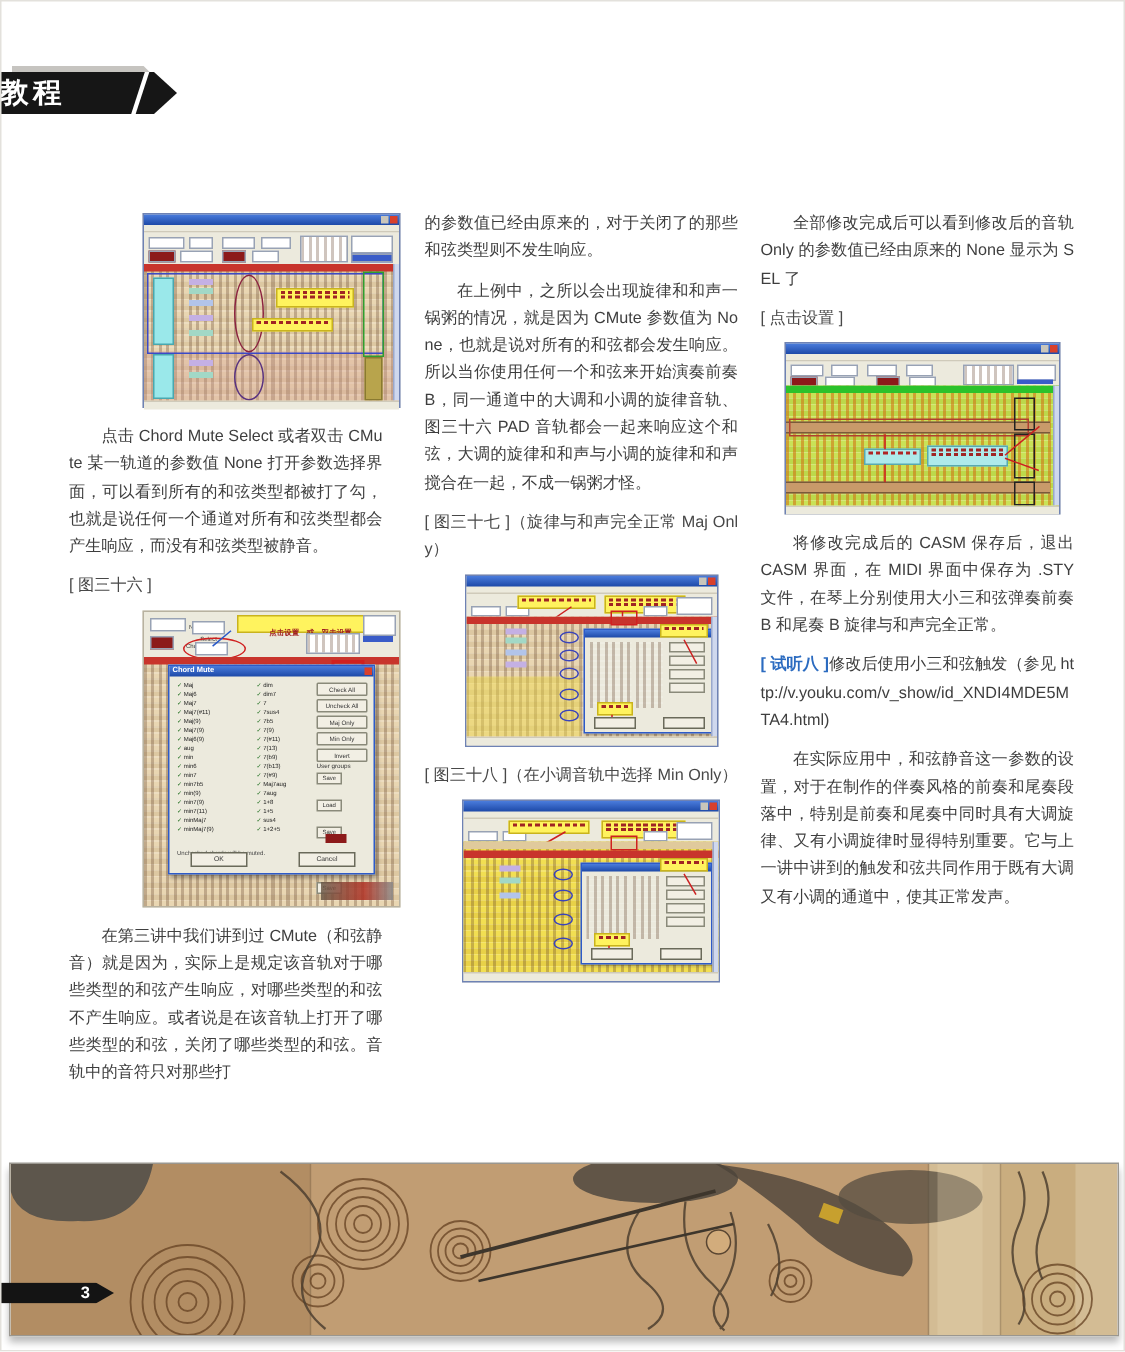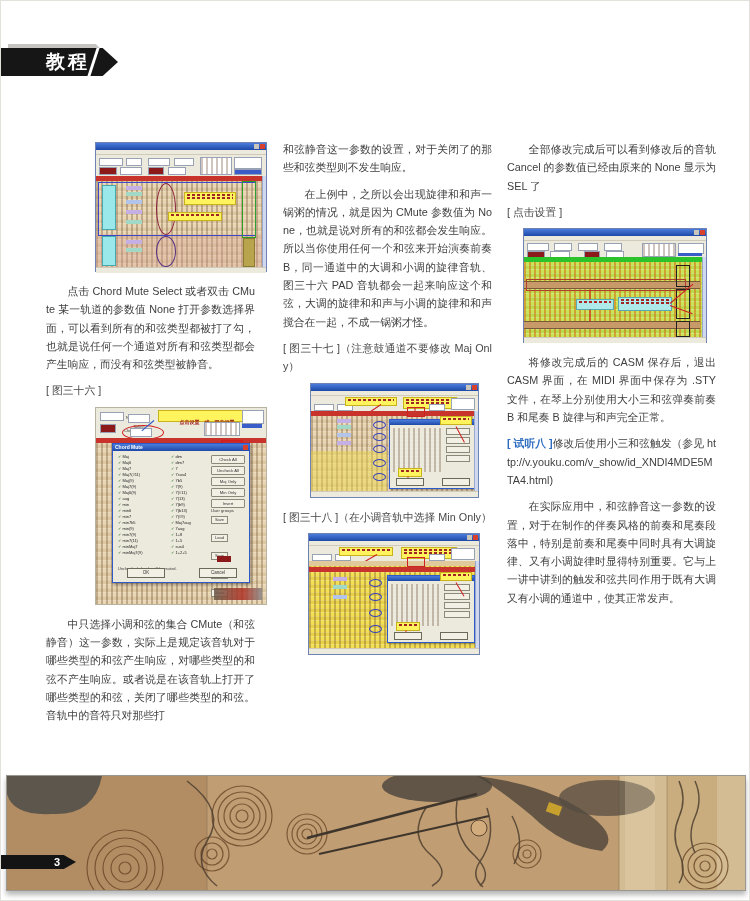"教程" .banner-text { margin-left: 46px -> none }
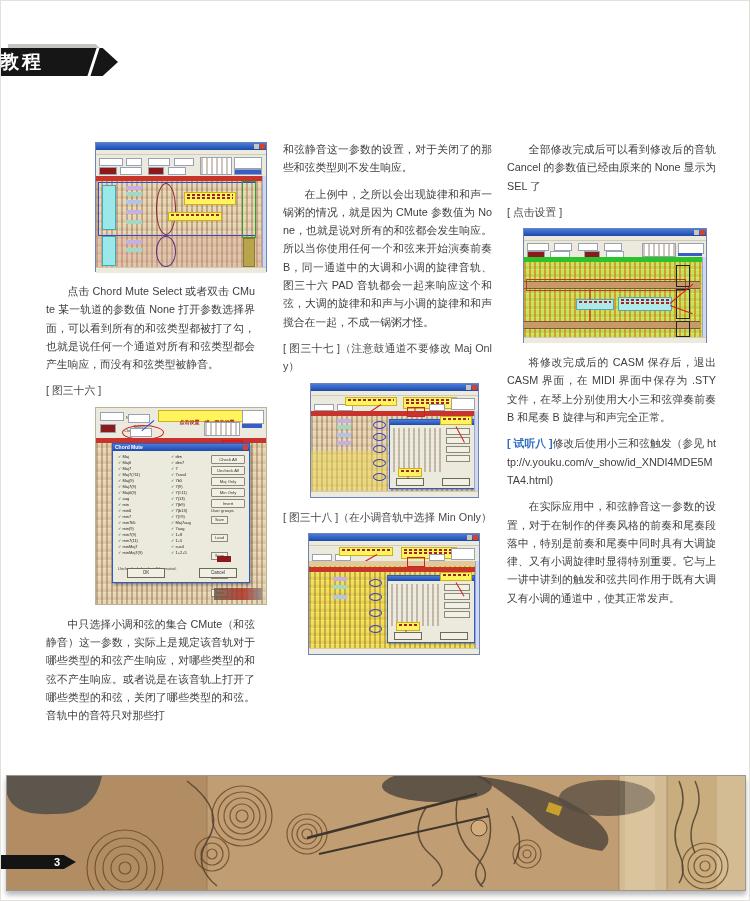"和弦静音这一参数的设置，对于关闭了的那些和弦类型则不发生响应。" p { text: 和弦静音这一参数的设置 -> 的参数值已经由原来的 }
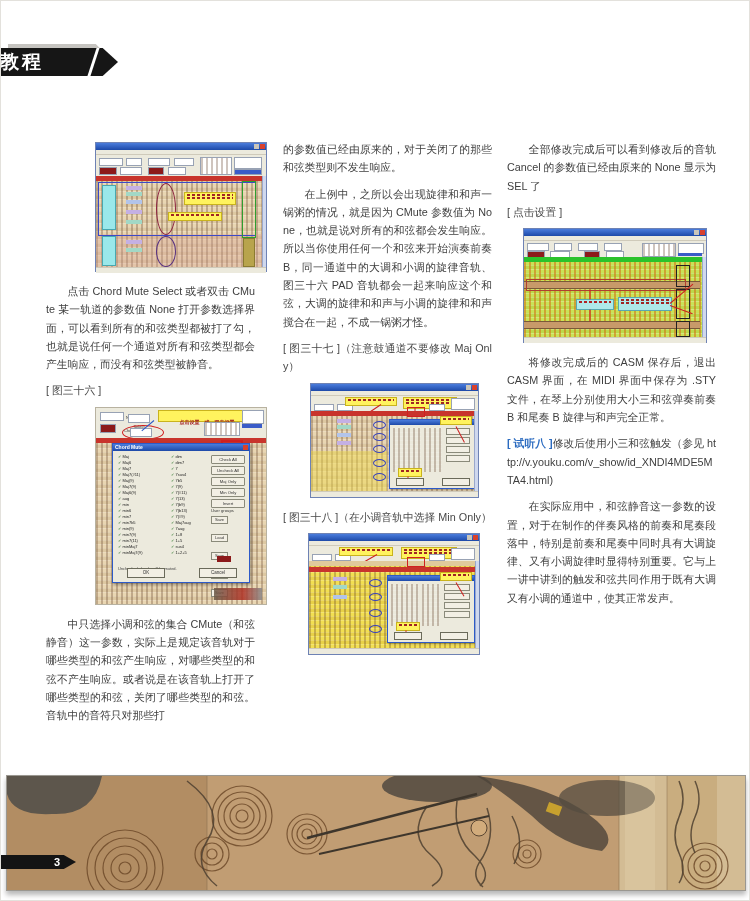"全部修改完成后可以看到修改后的音轨 Cancel 的参数值已经由原来的 None" p.indent { text: Cancel -> Only }
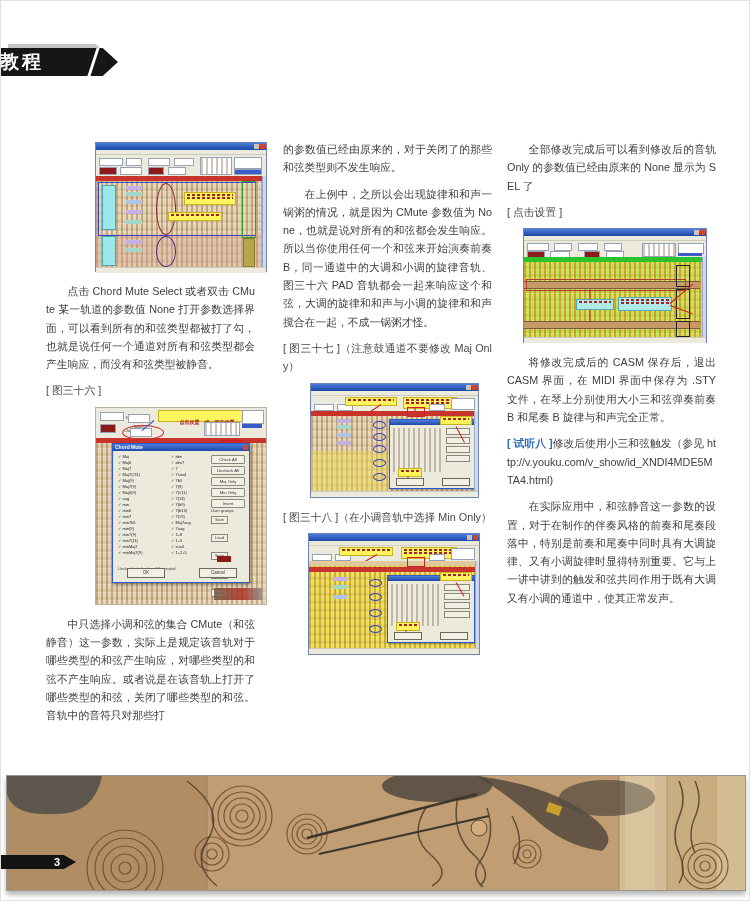"[ 图三十七 ]（注意鼓通道不要修改 Maj Only）" div.figlabel { text: 注意鼓通道不要修改 -> 旋律与和声完全正常 }
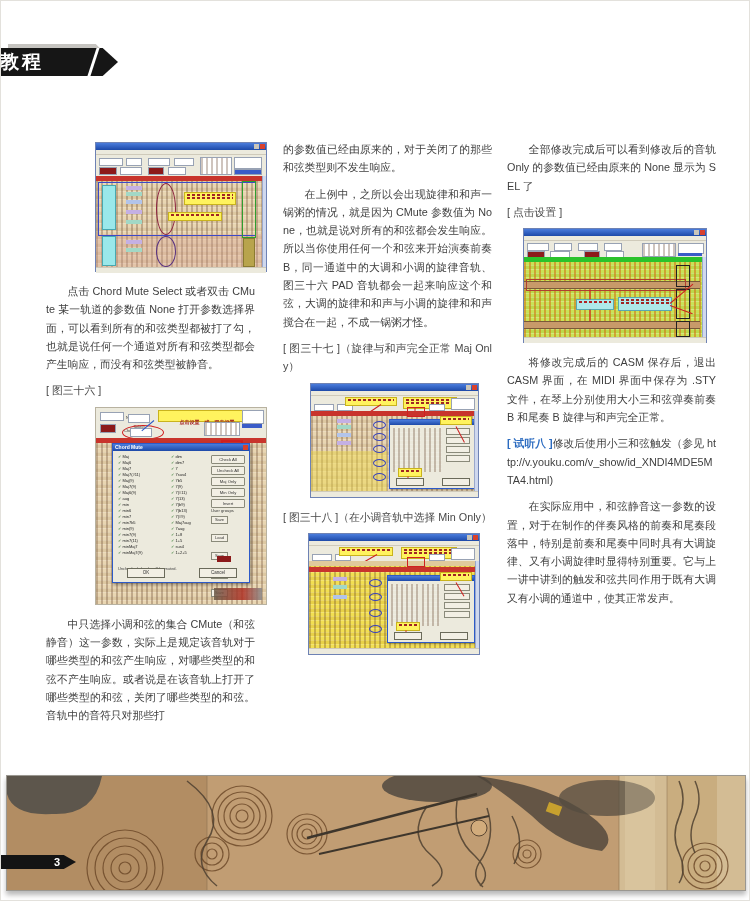"中只选择小调和弦的集合" p.indent { text: 中只选择小调和弦的集合 CMute（和弦静音）这一参数 -> 在第三讲中我们讲到过 CMute（和弦静音）就是因为 }
